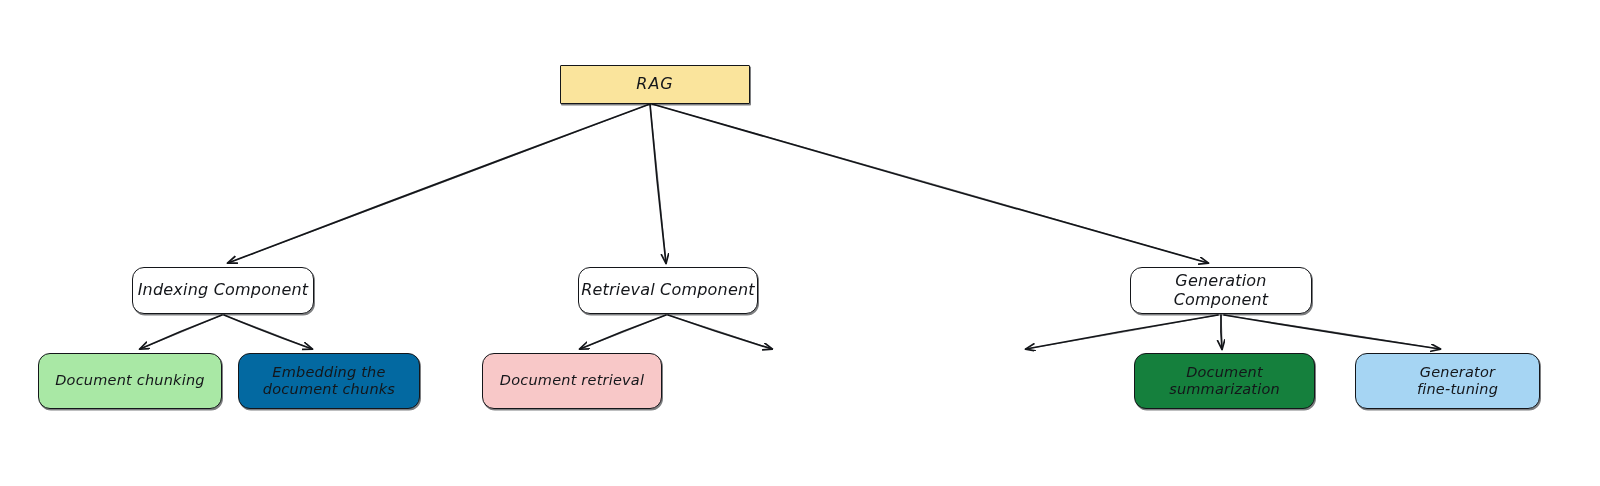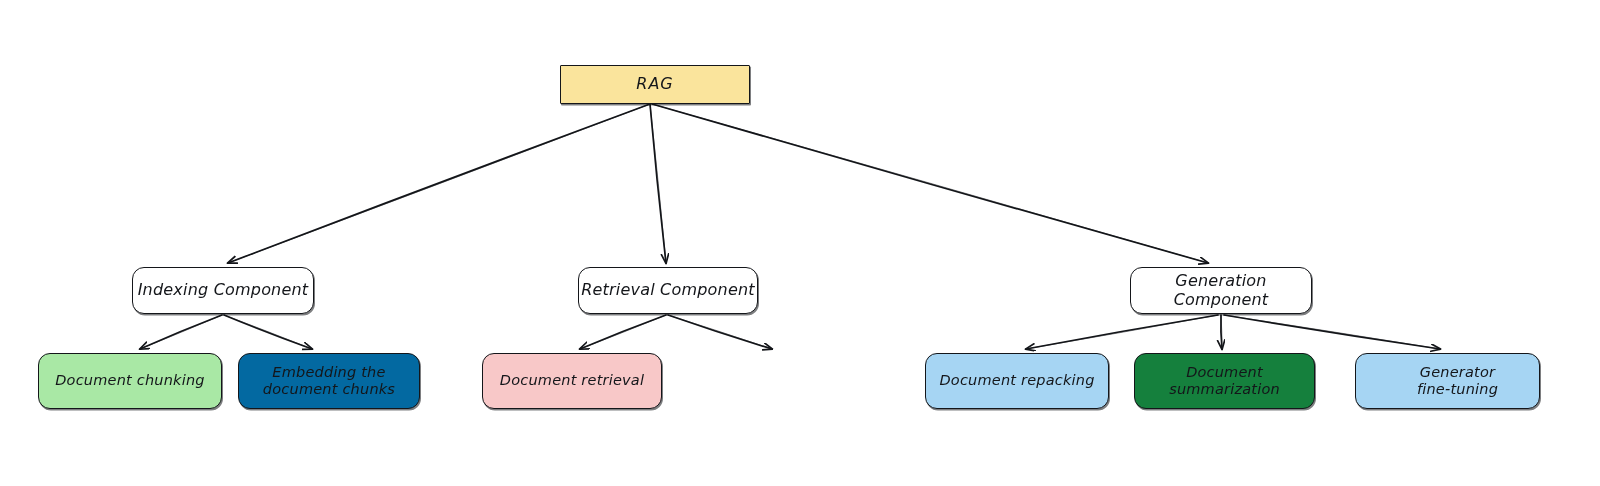"Document repacking" div.node { html: <div> <span>Document repacking</span> </div> -> none }
